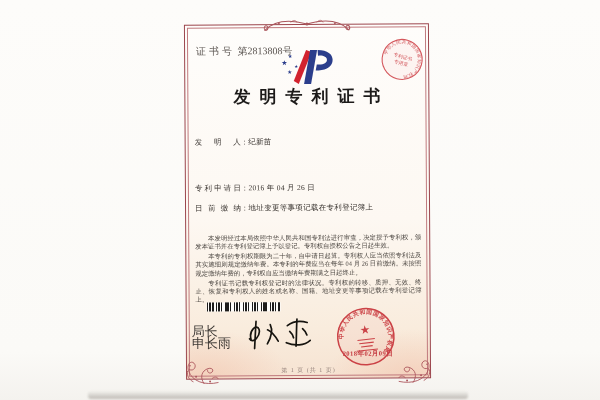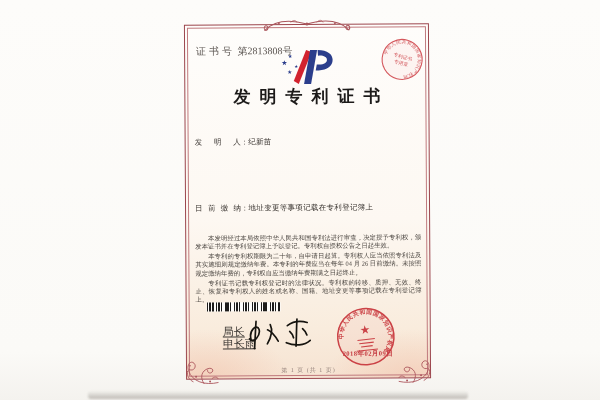"专利申请日：2016 年 04 月 26" div.field { html: none -> <div> <span>专利申请日</span><span>：</span><span>2016 年 04 月 26 日</span> </div> }
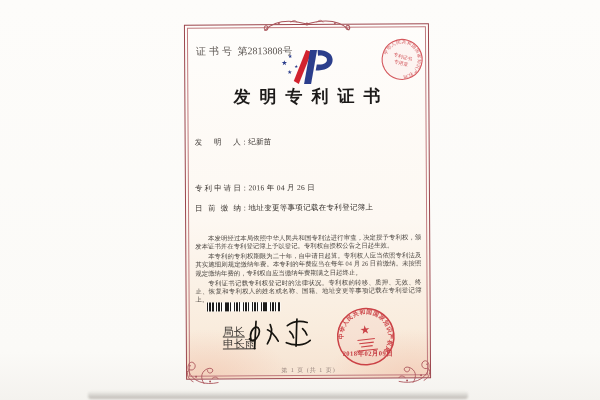"局长" .director { font-size: 11px -> 13px; left: 36px -> 5px; text-decoration: underline -> none }
